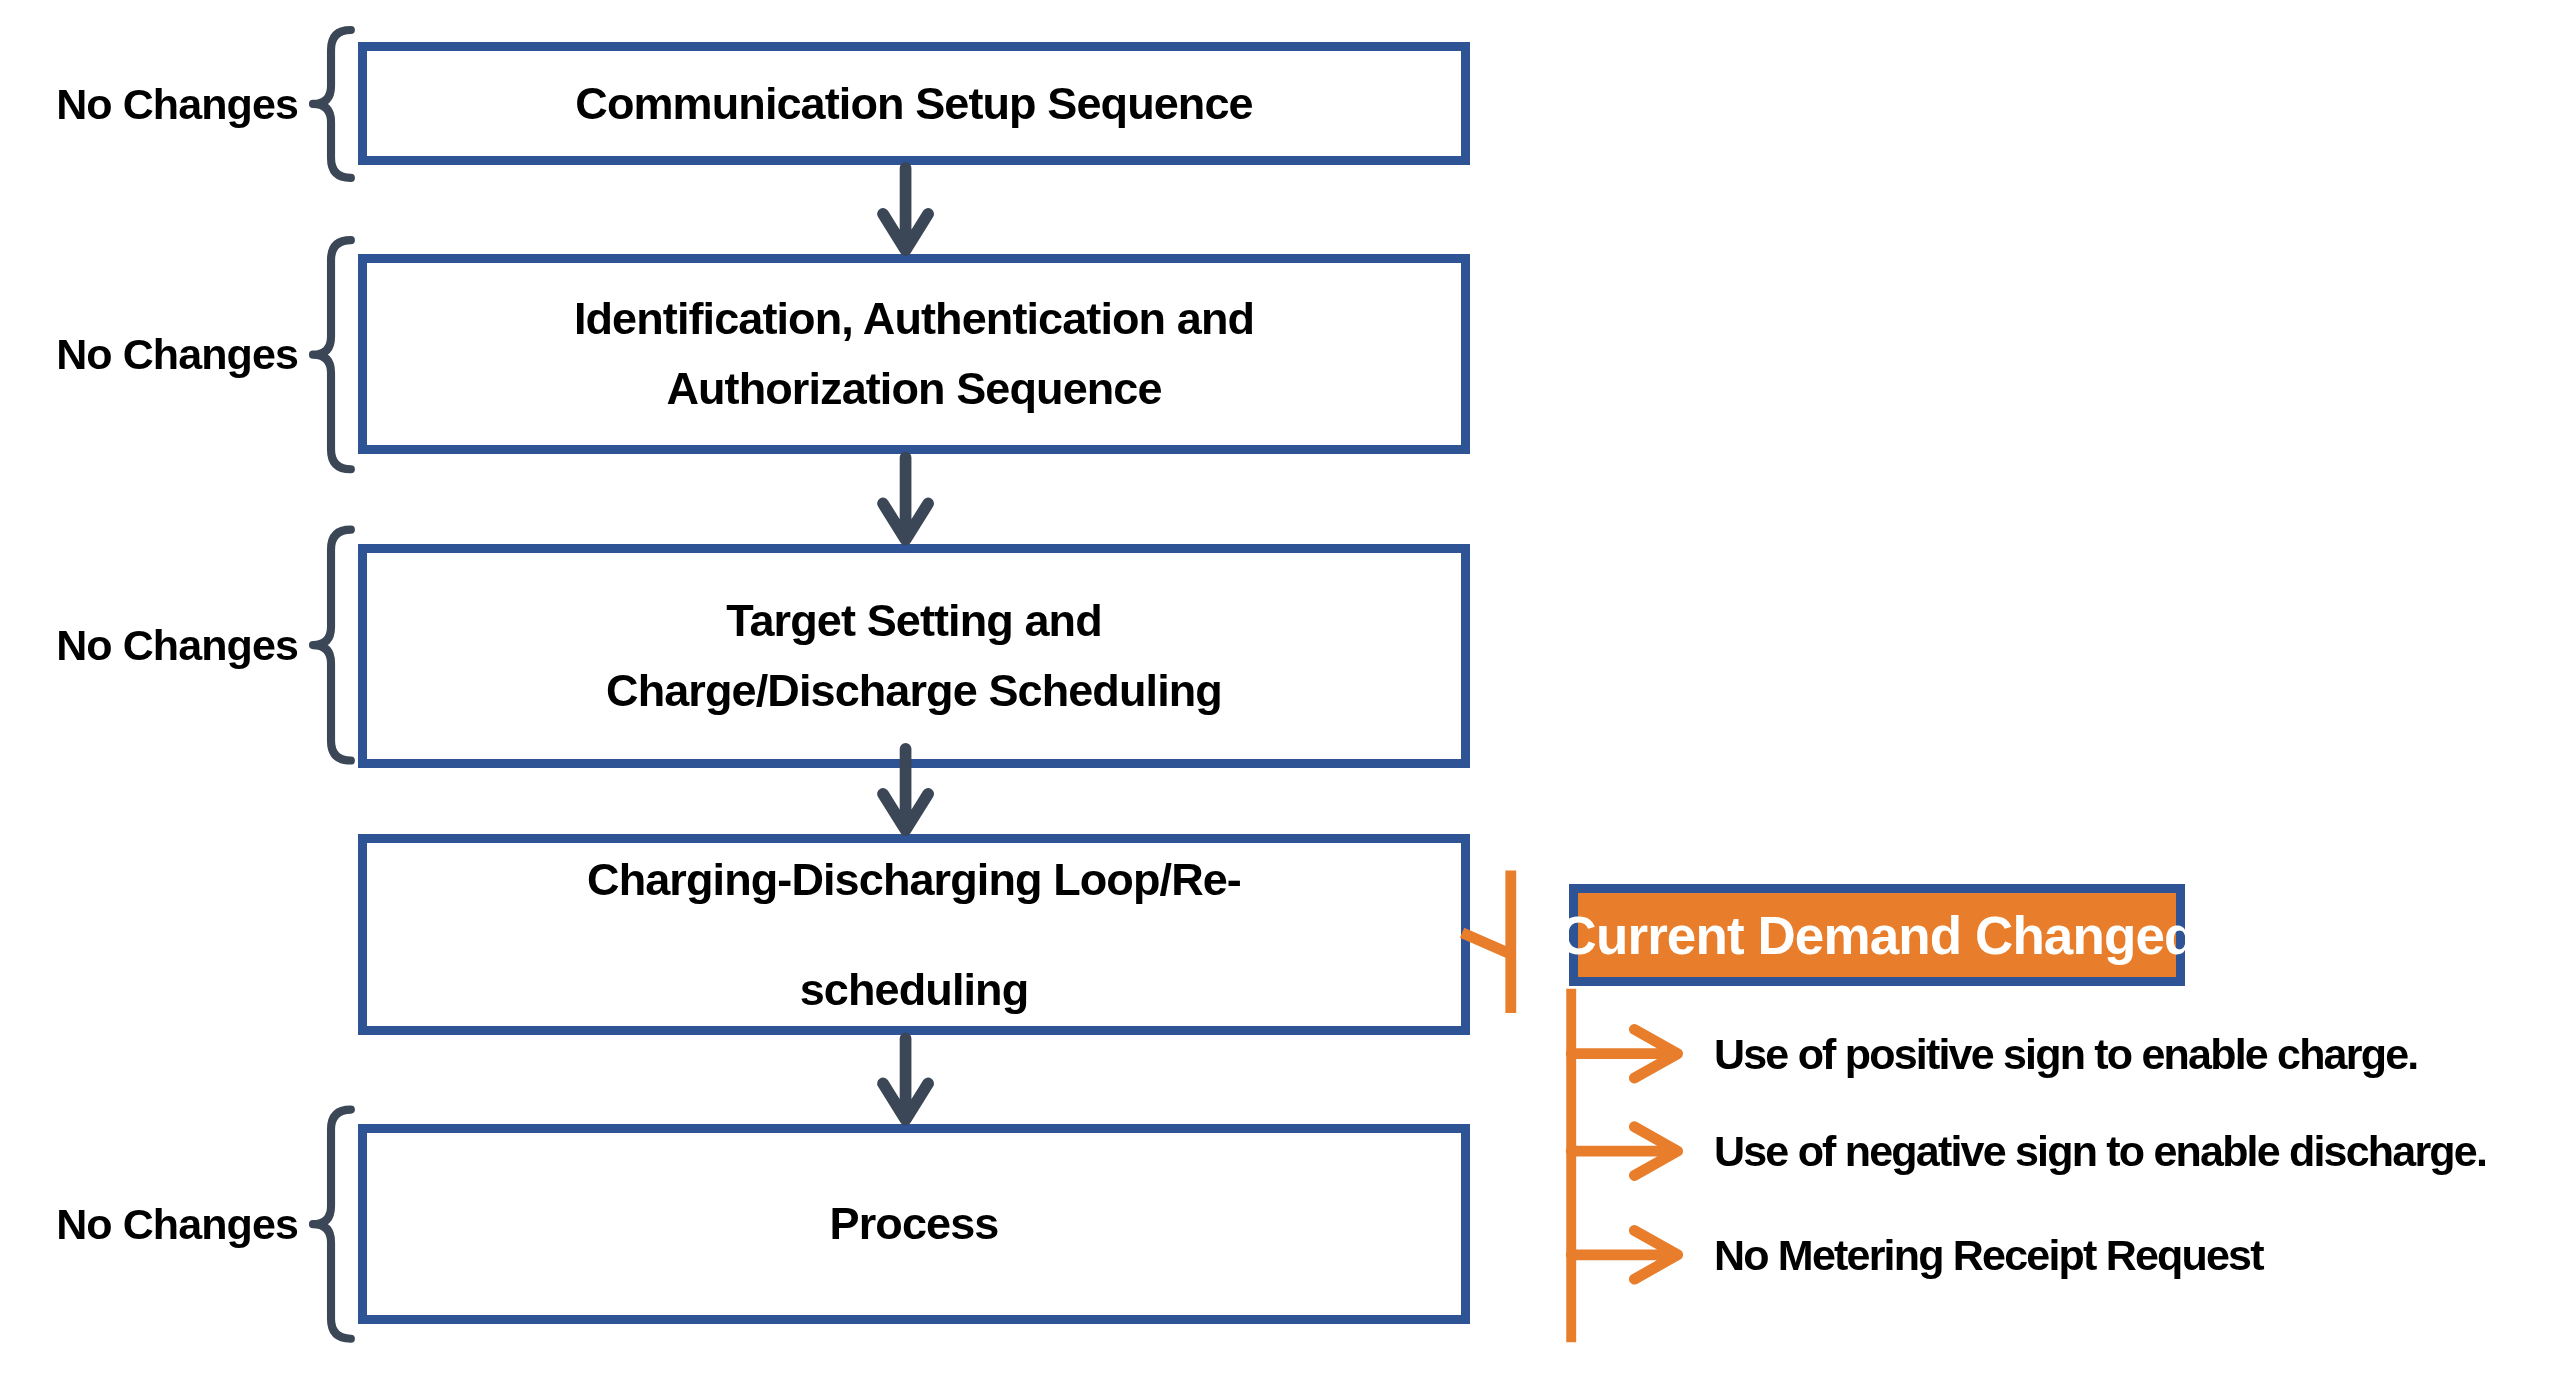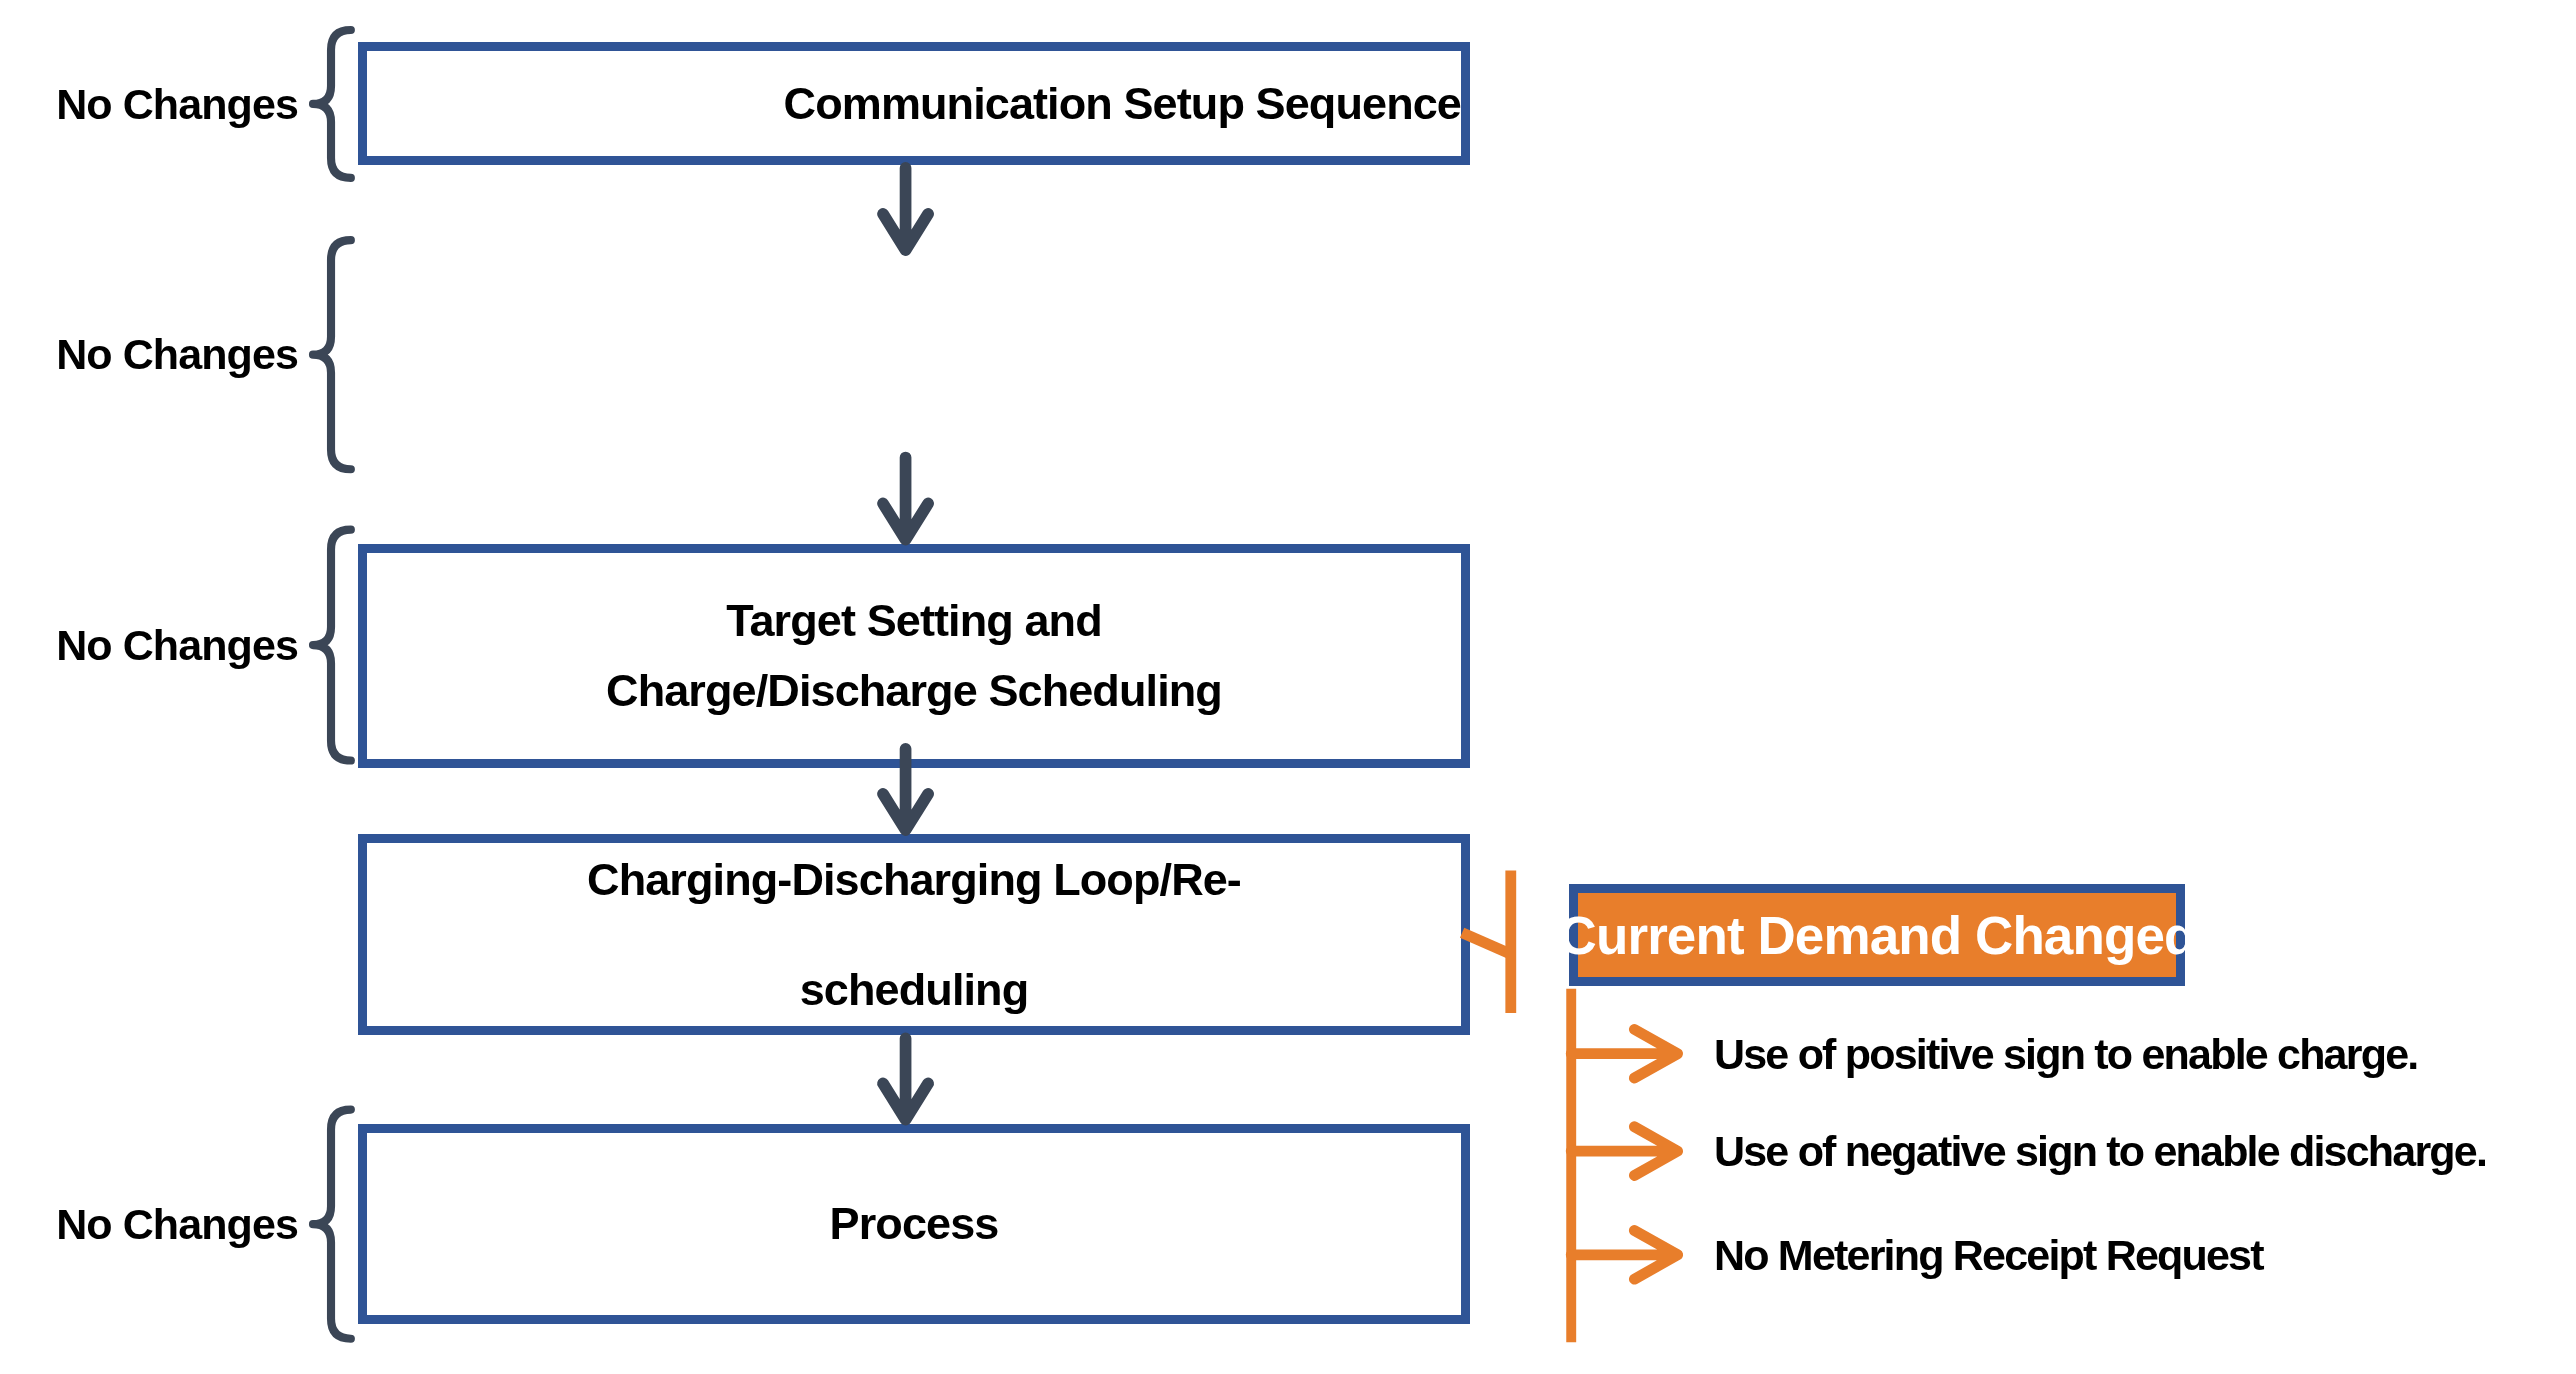"Communication Setup Sequence" .box-1 { align-items: flex-end -> none }
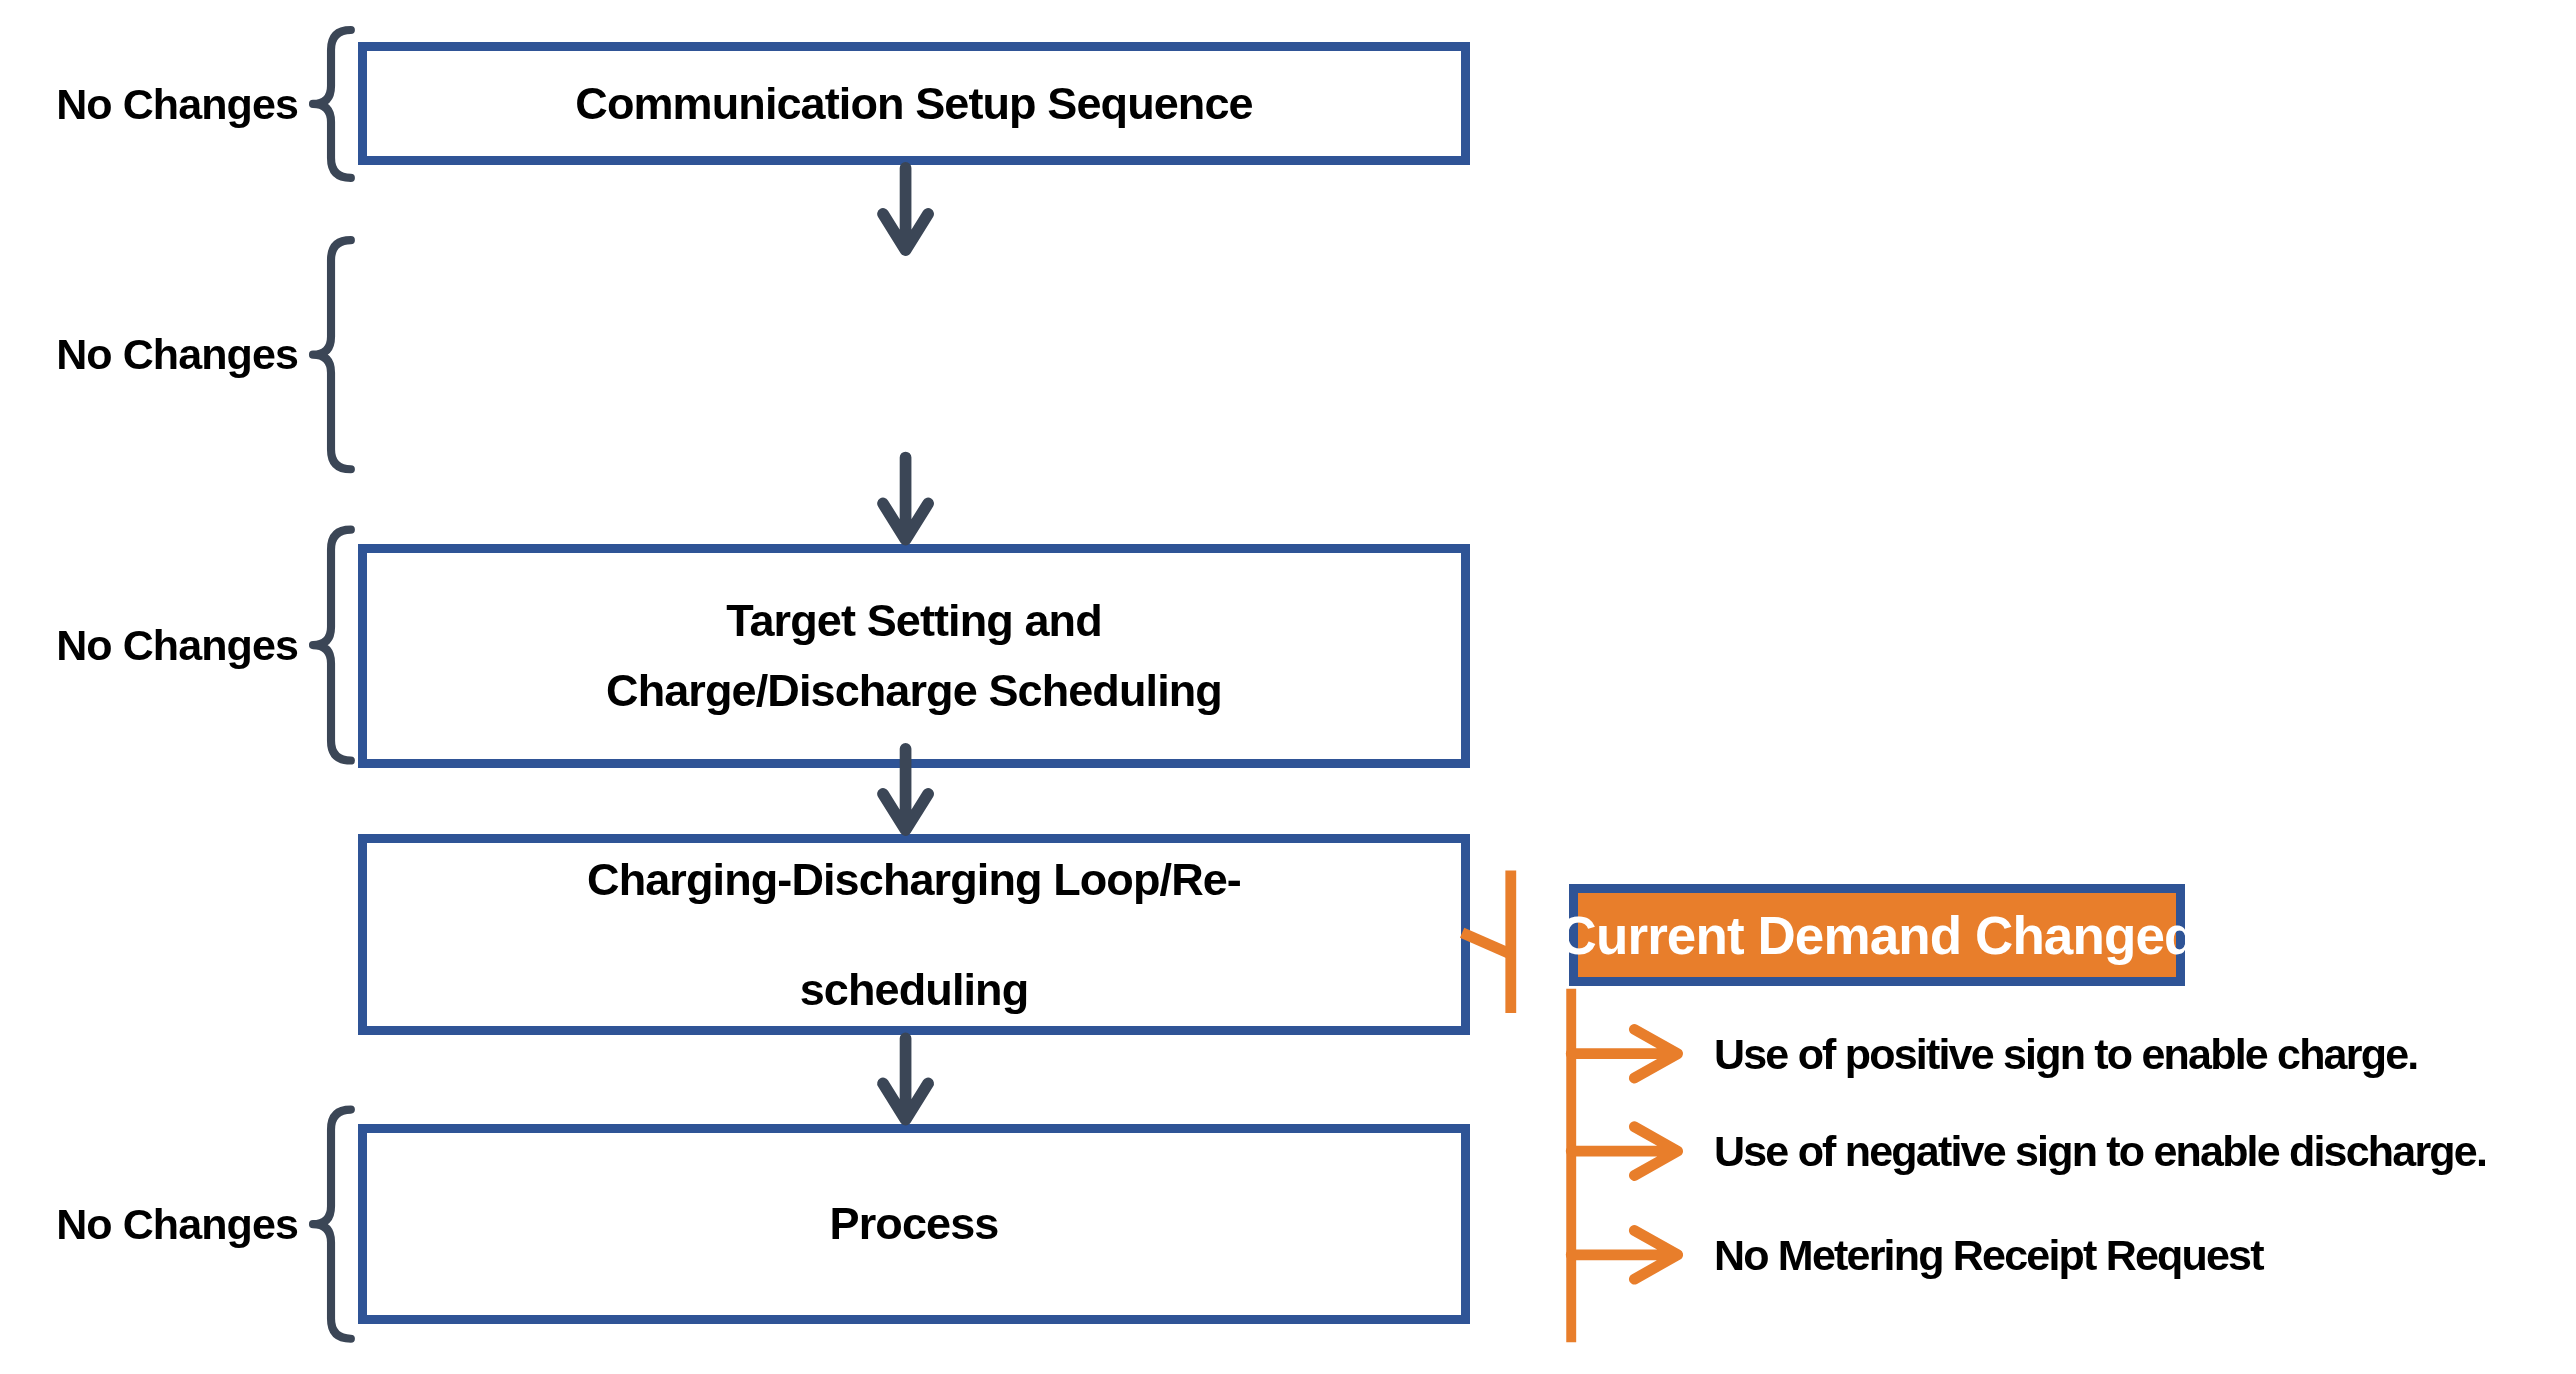"Identification, Authentication and" div.flow-box { html: none -> <div> <span>Identification, Authentication and</span> <span>Authorization Sequence</span> </div> }
